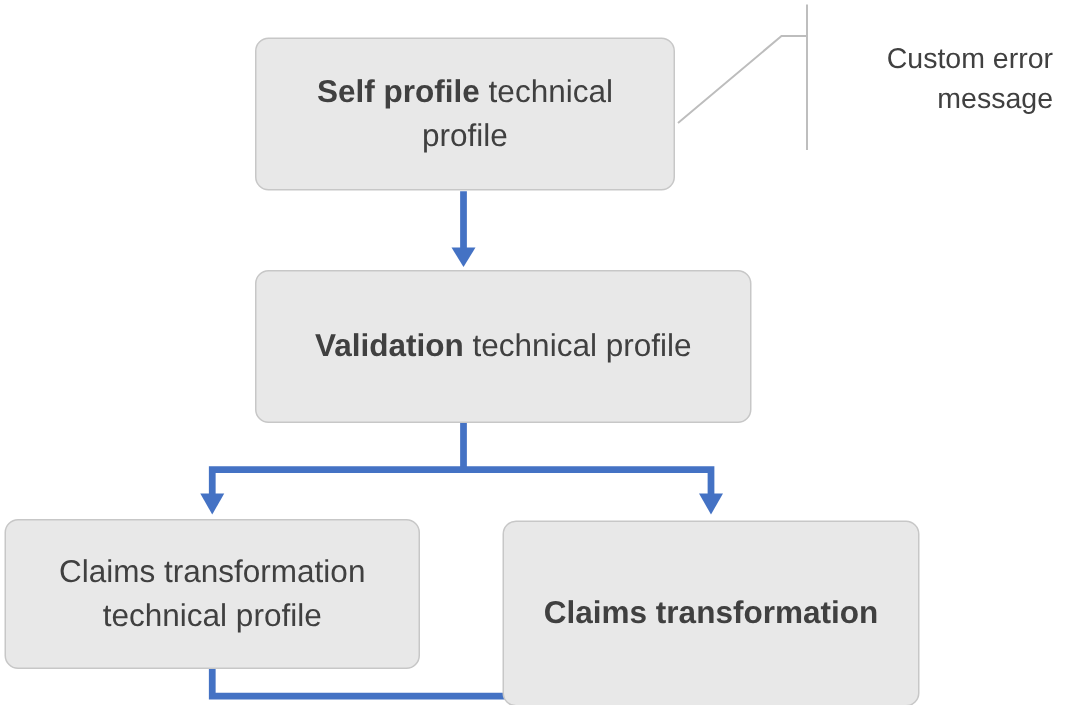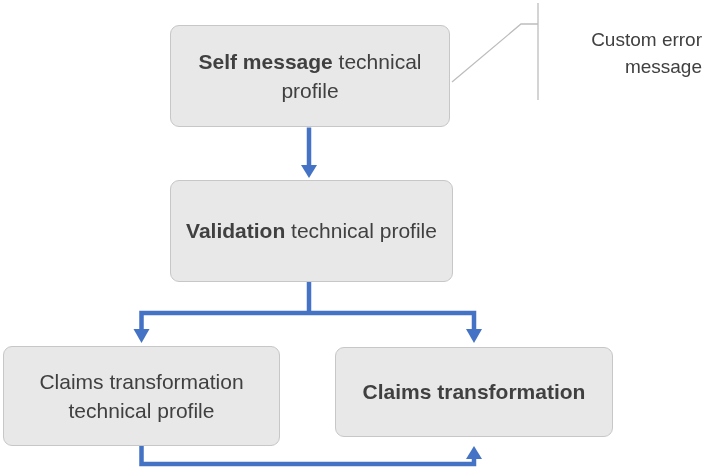"Self message" span.b { text: message -> profile }
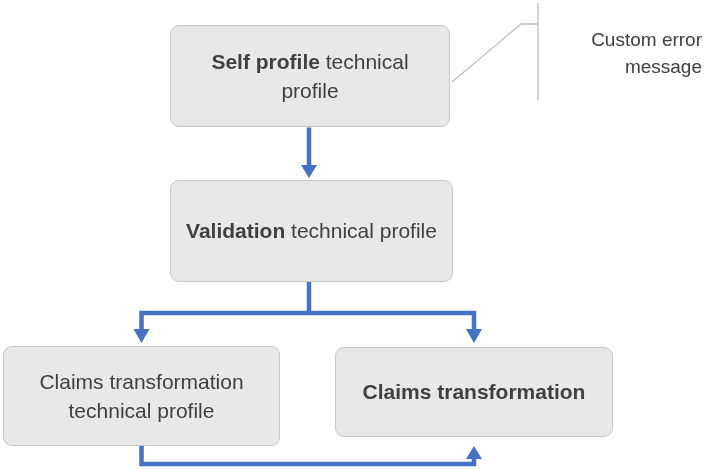"Validation technical profile" .node-validation { width: 283px -> 331px }
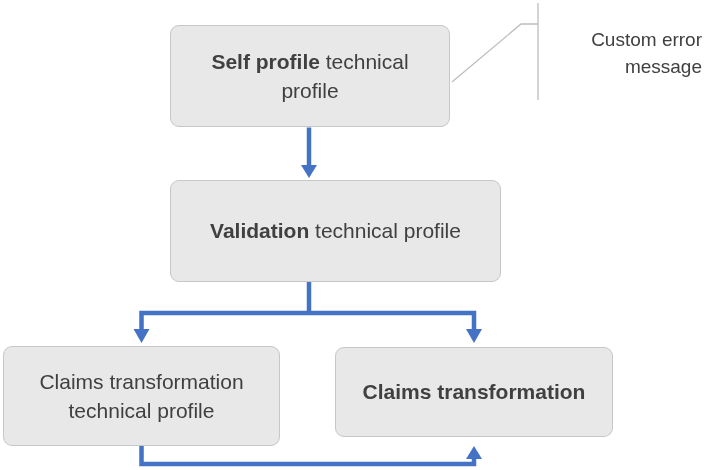"Claims transformation" .node-claims-tr { height: 90px -> 124px }
